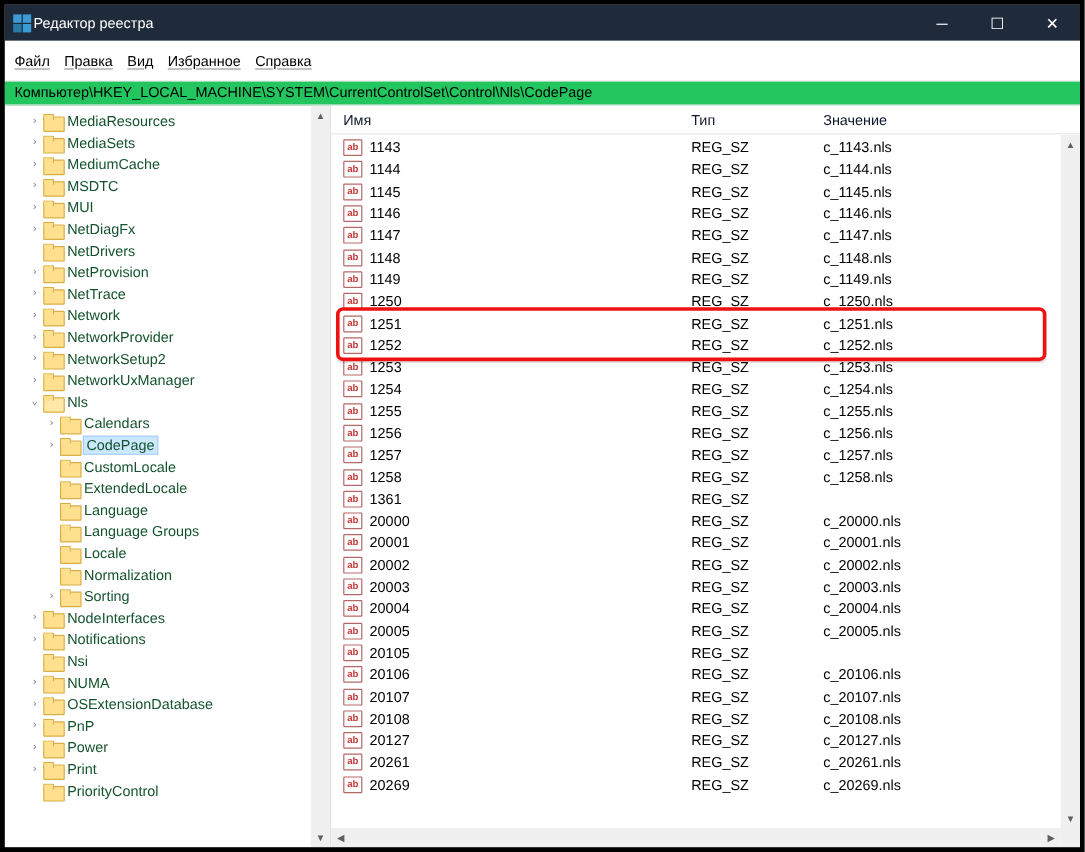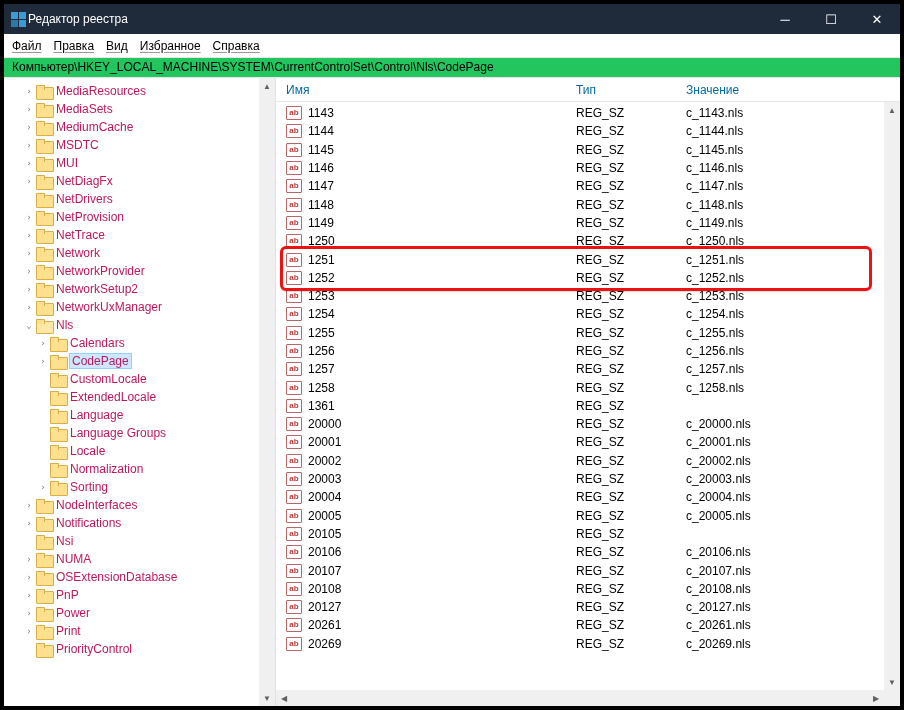"Файл" .menubar { height: 24px -> 34px }
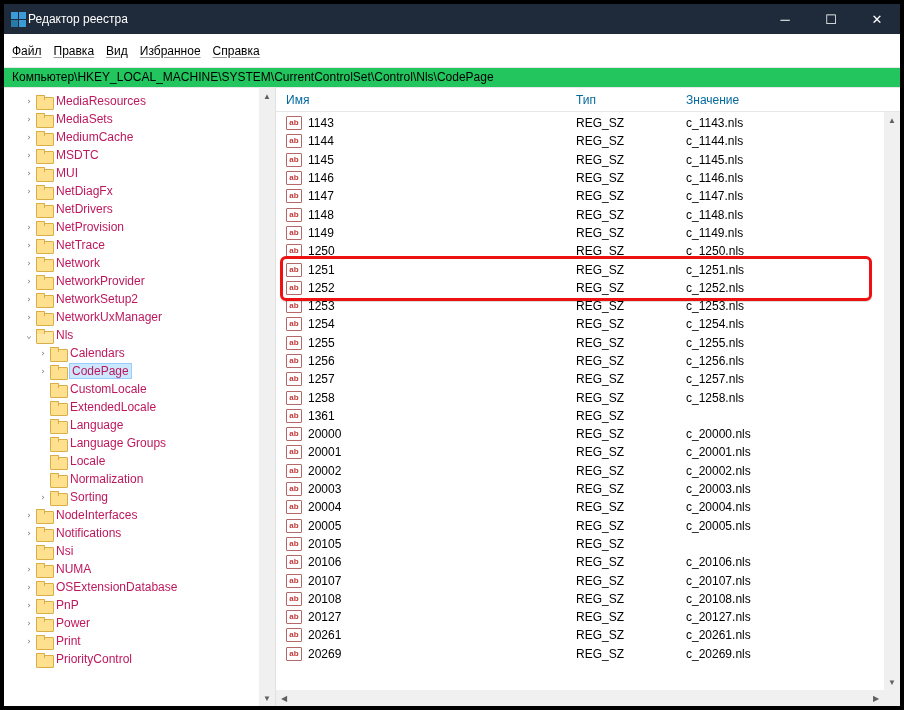"MediaResources" .node-label { color: #be185d -> #14532d }
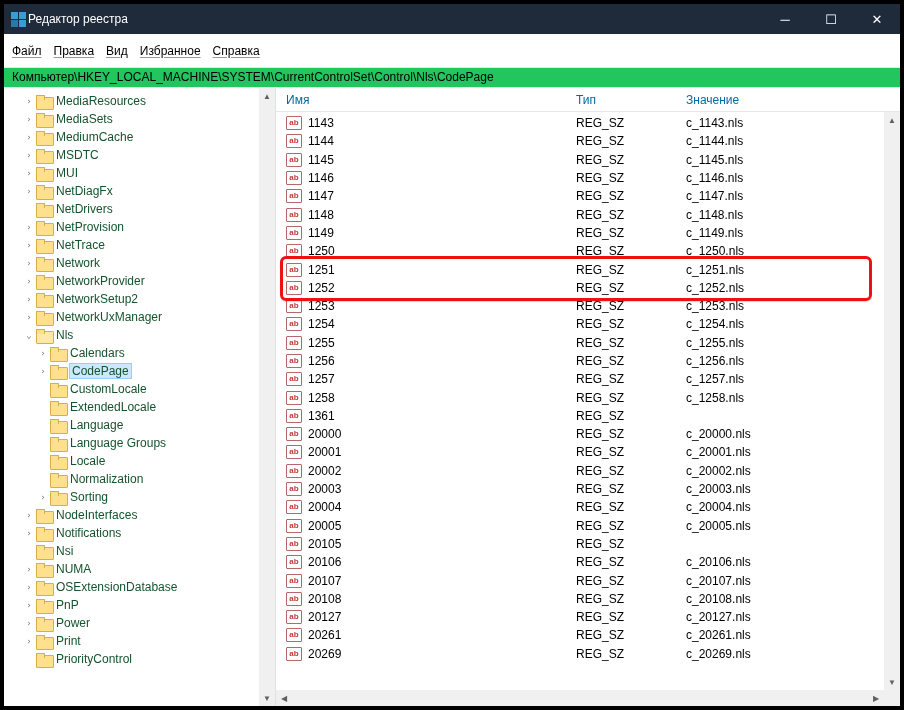"Имя" .list-header div { color: #0369a1 -> #0f172a }
